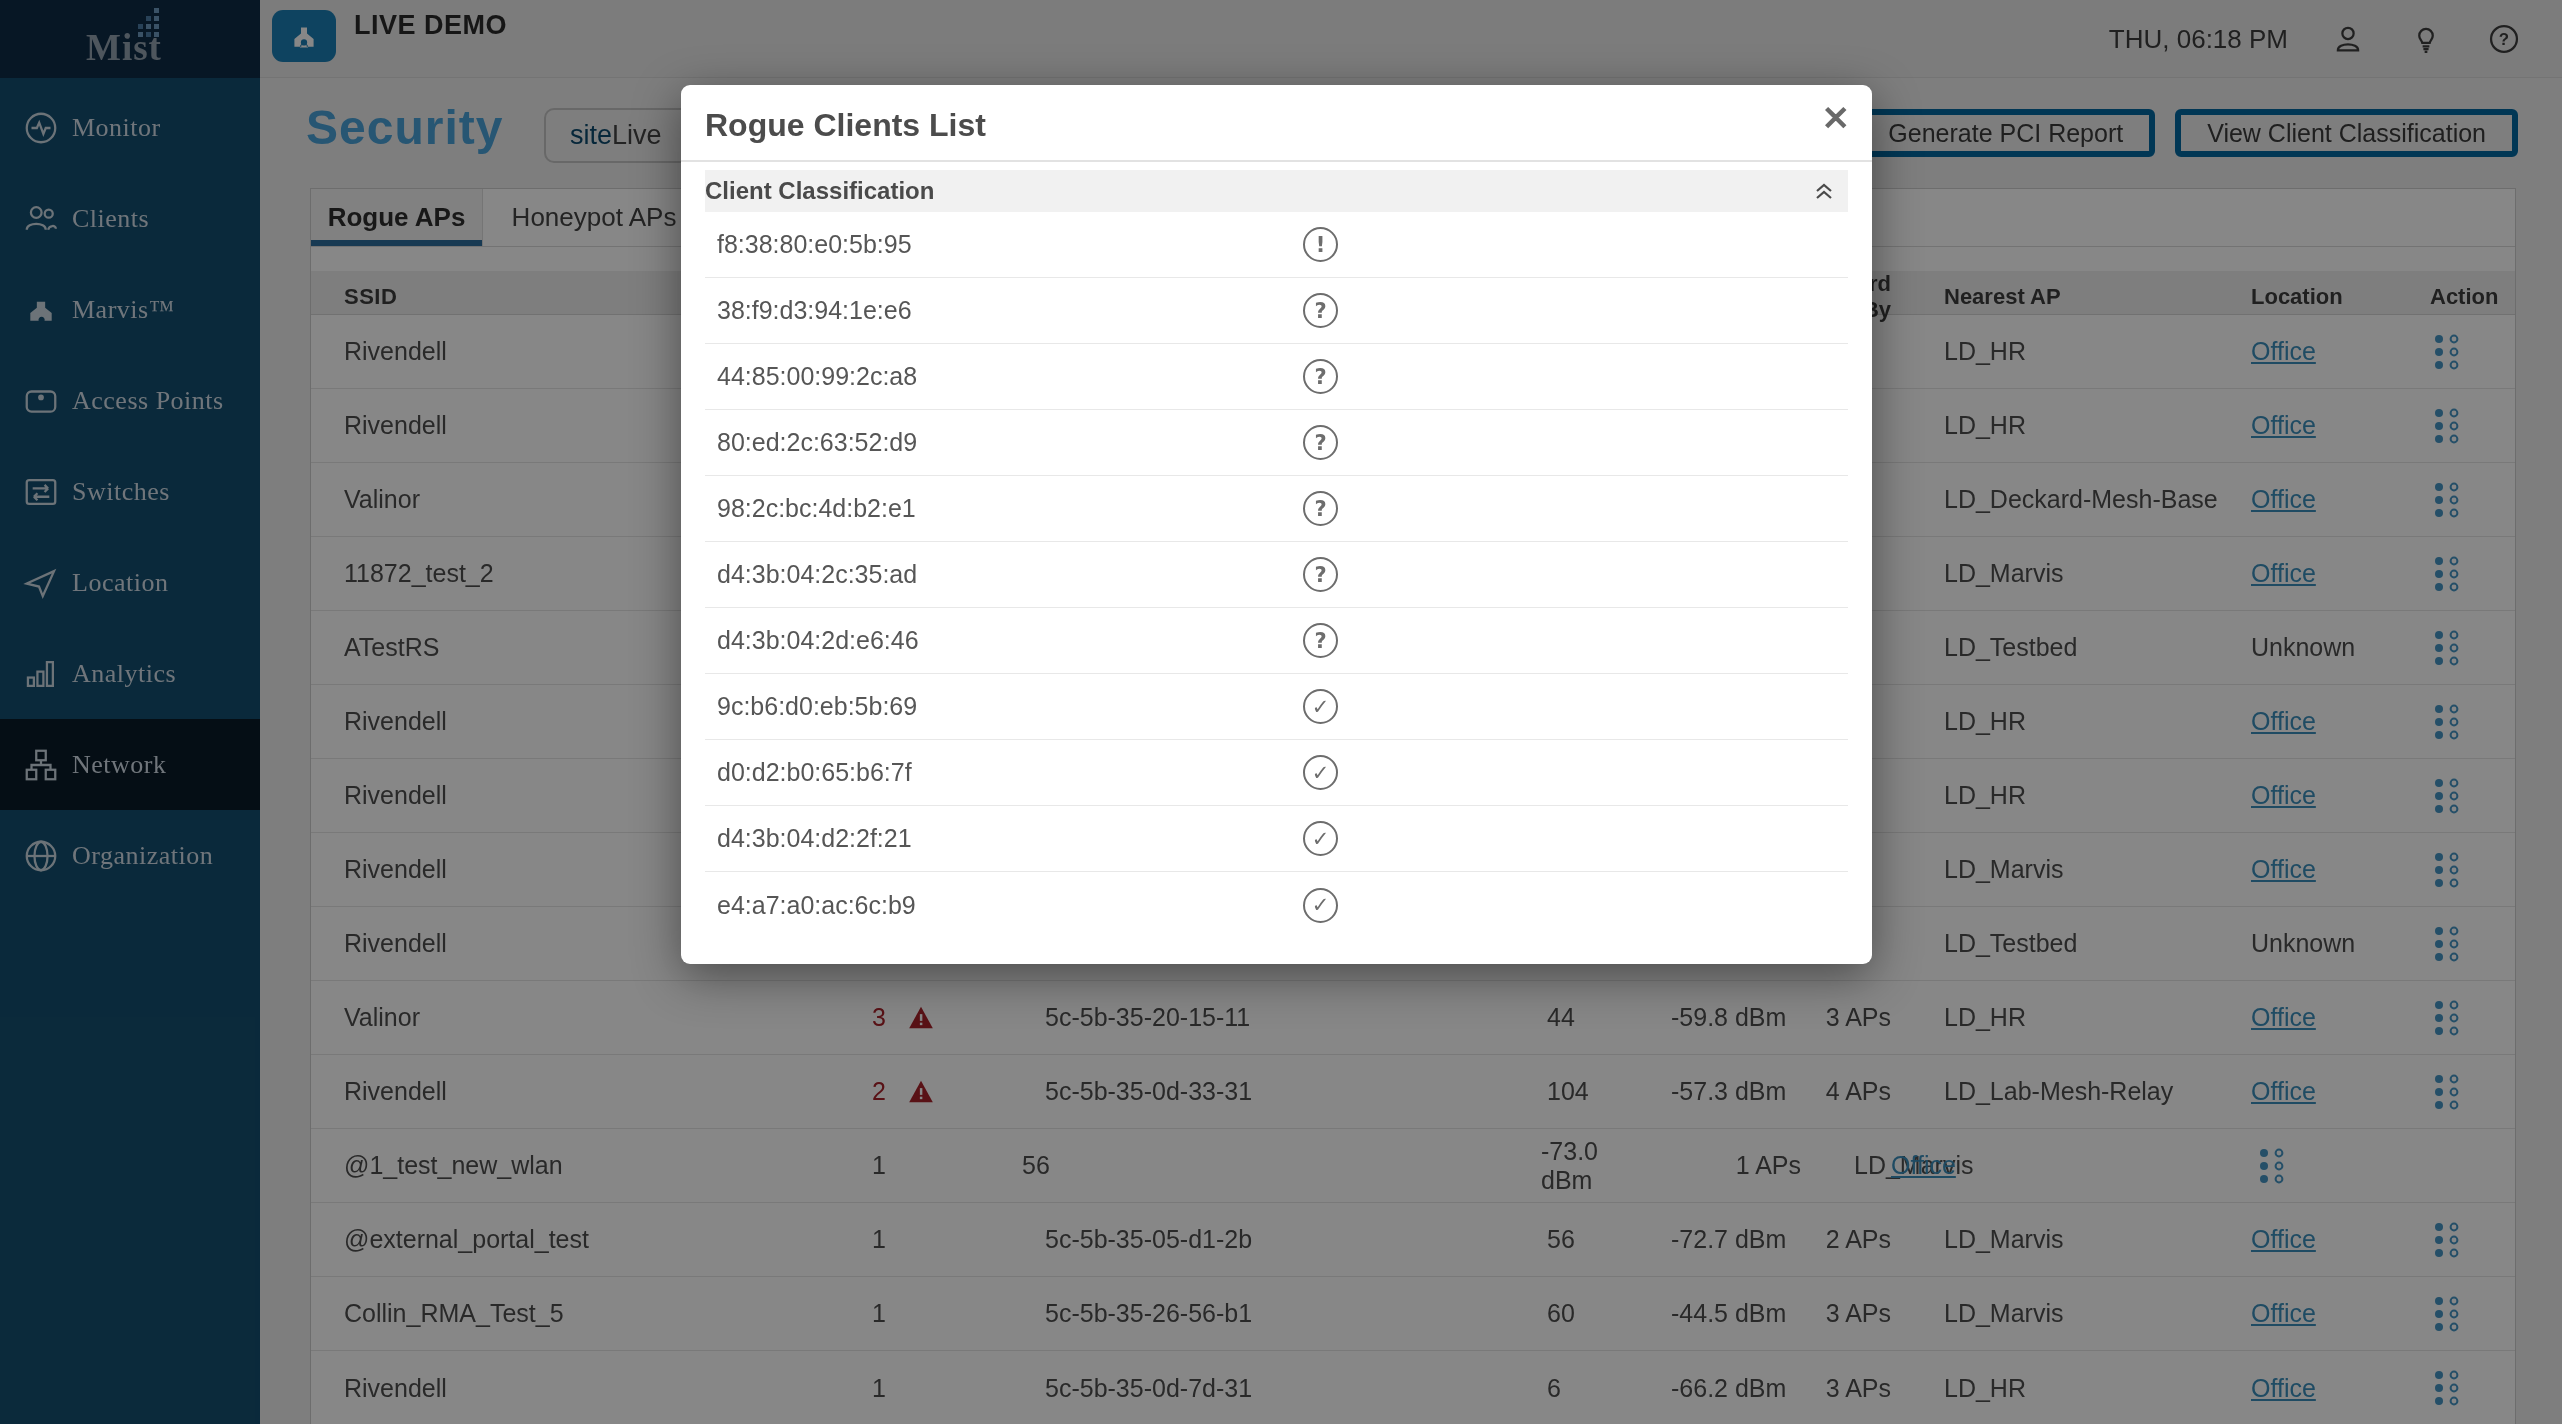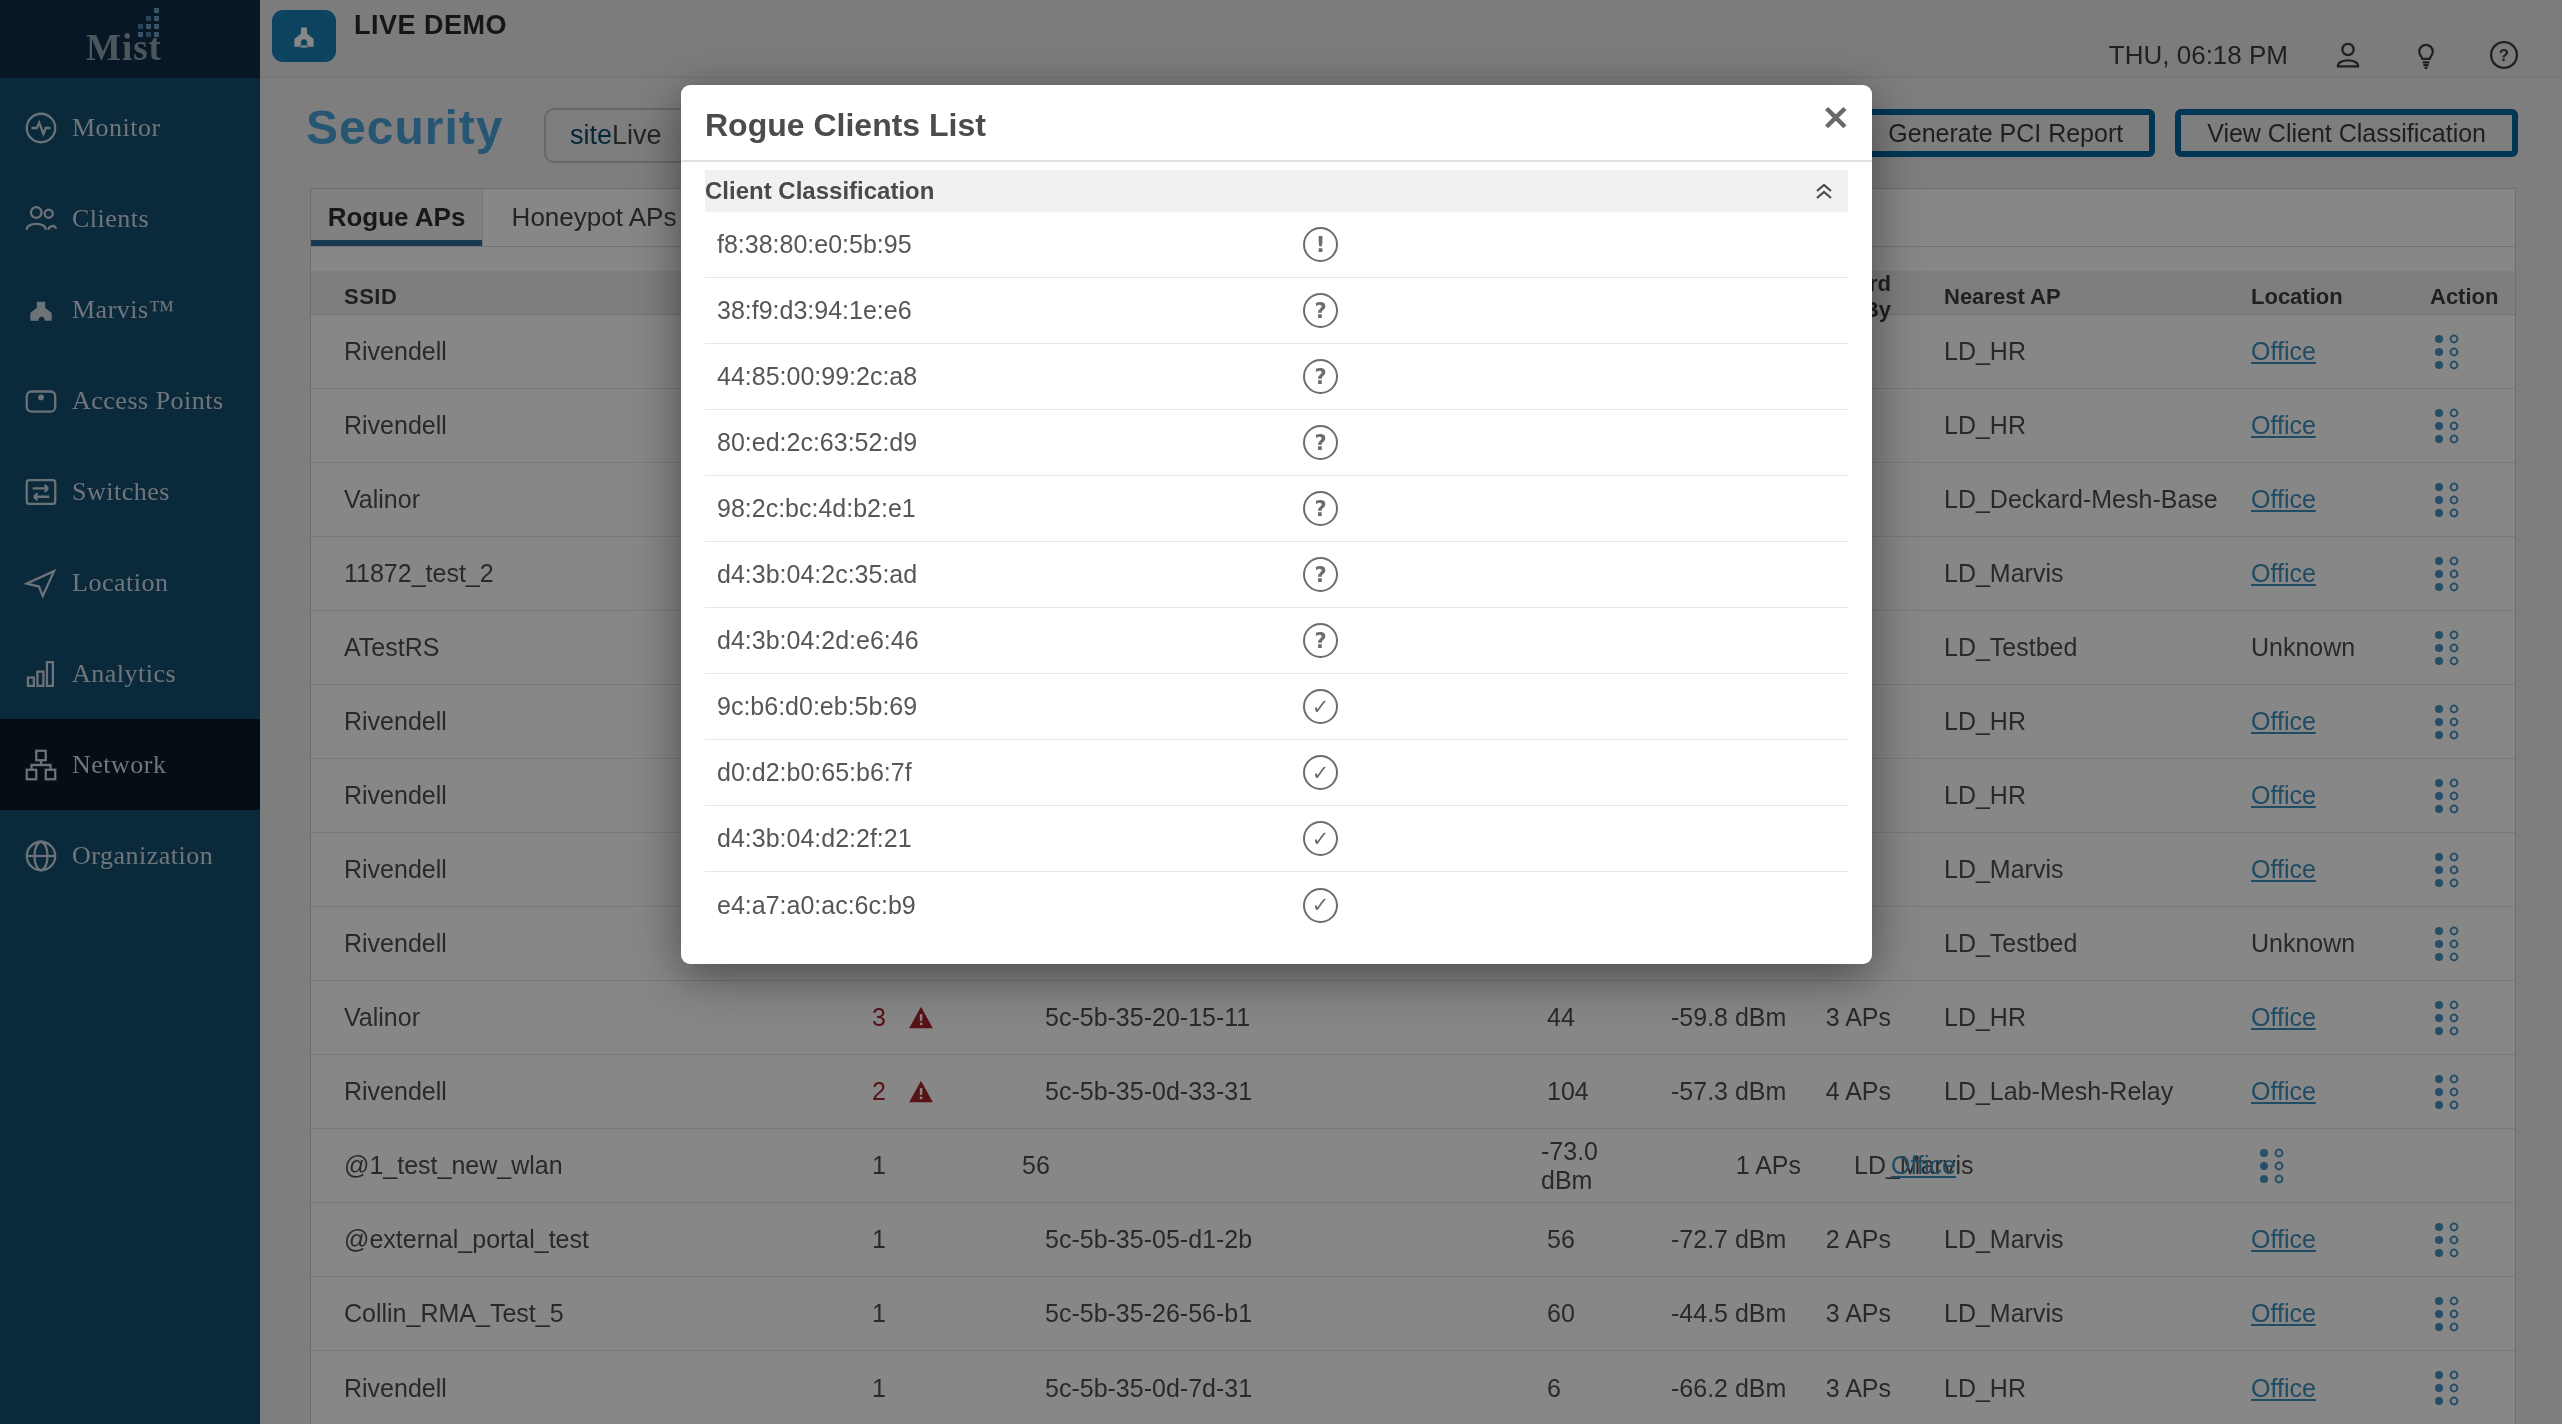"THU, 06:18 PM" .topbar-right { top: 16px -> 0 }
